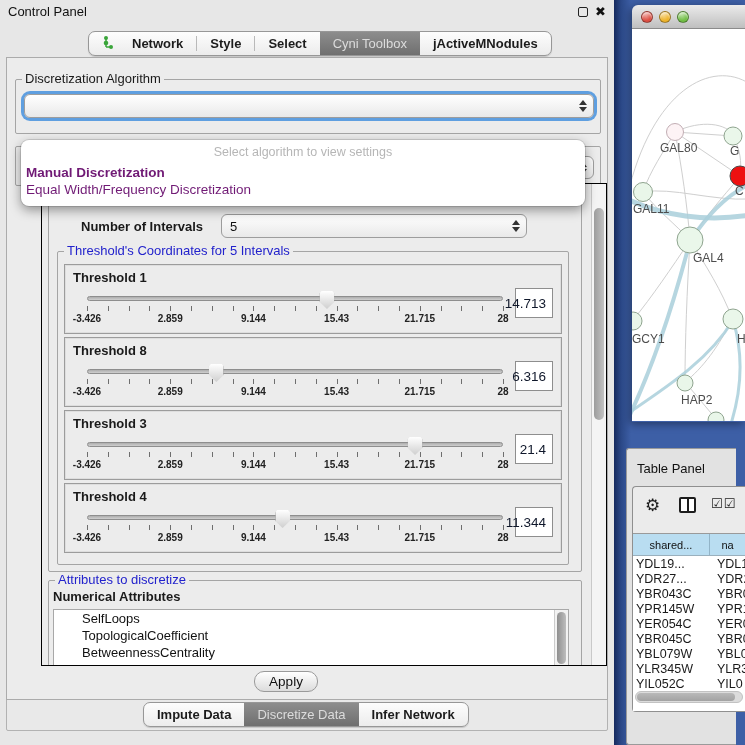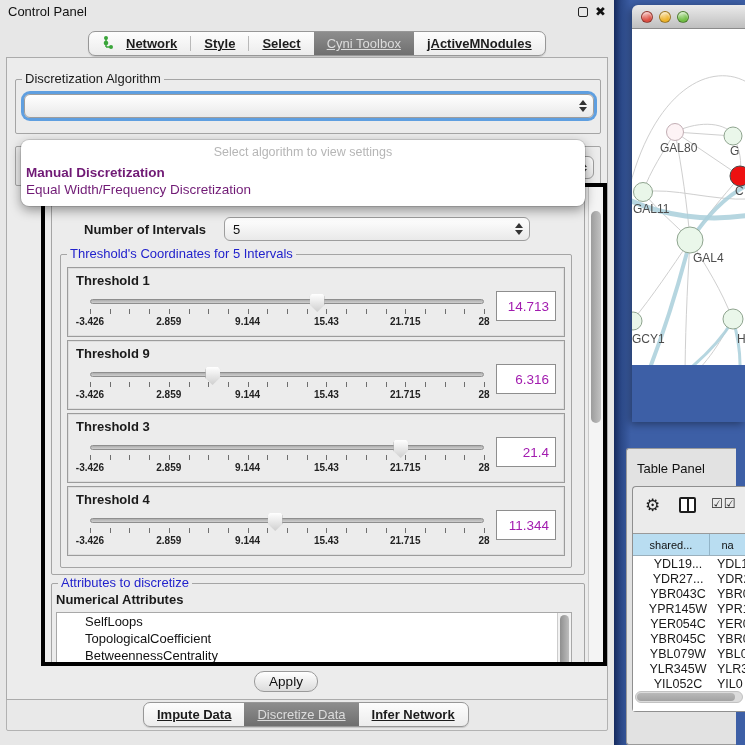"Network" .seg-tab { gap: 12px -> 18px; text-decoration: underline -> none }
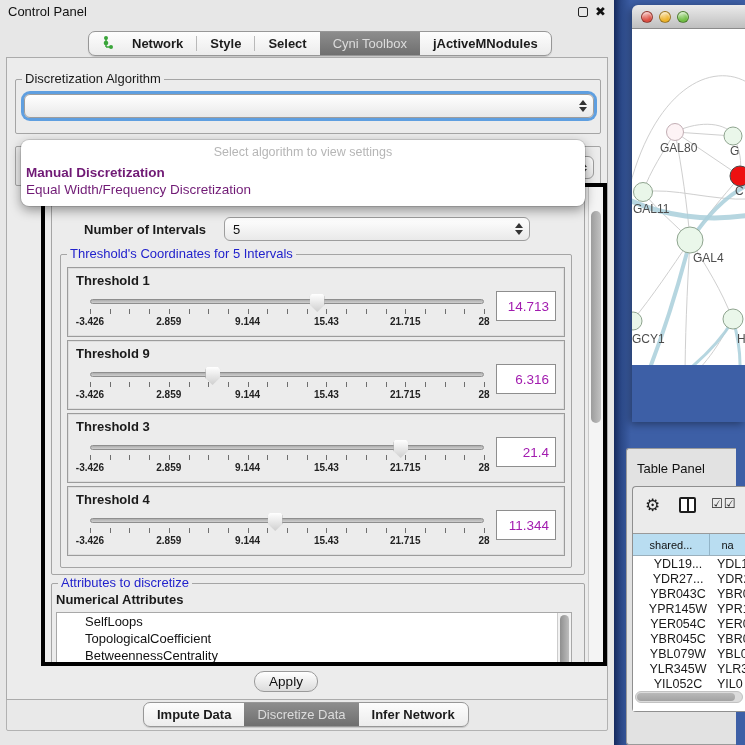"GAL80" .net-canvas { height: 336px -> 392px }
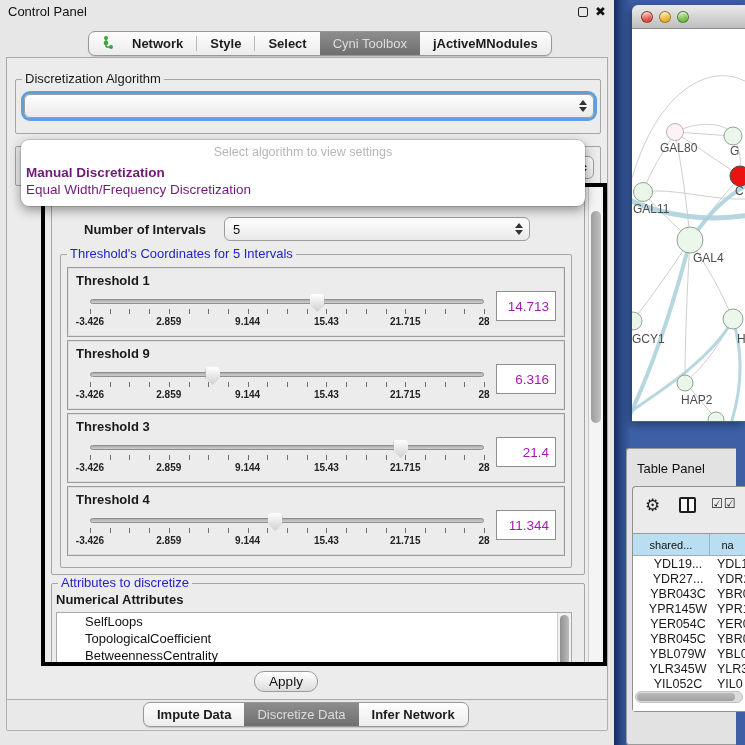"Number of Intervals" .scroll-region { border: 4px solid #000000 -> 1px solid #000000 }
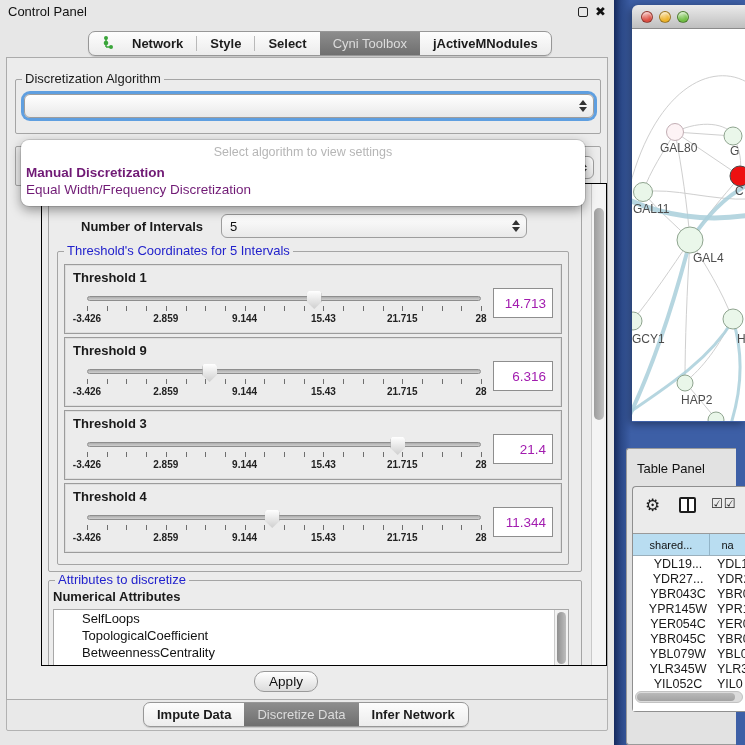"14.713" .value-box { color: #a21caf -> #0f172a; width: 60px -> 38px }
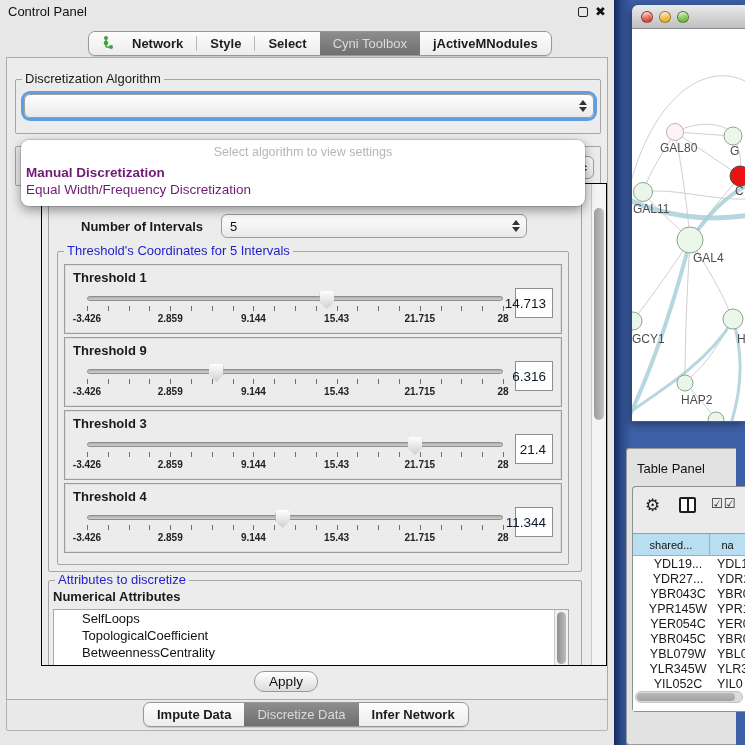"Threshold 9" div.thr-label { text: 9 -> 8 }
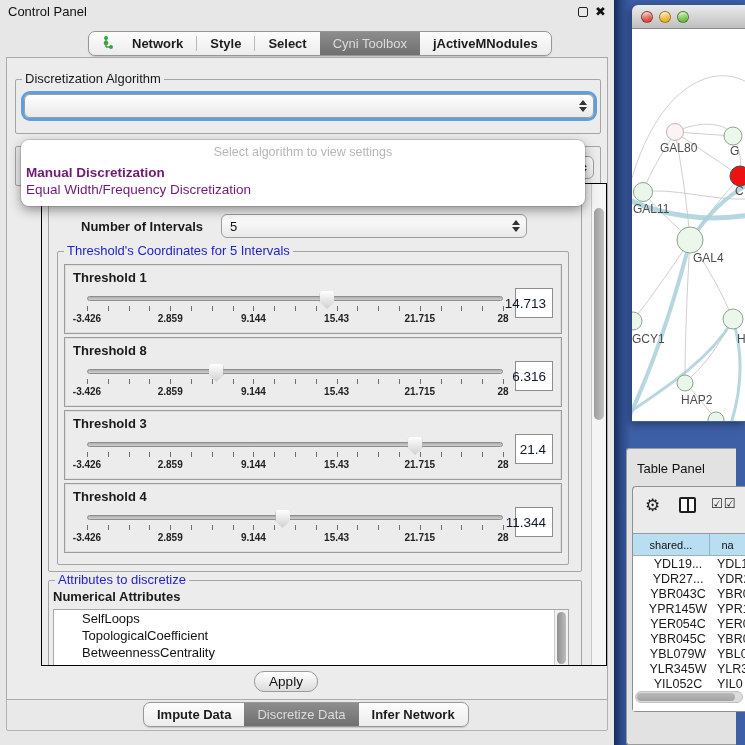"YDL19..." .td1 { padding-left: 13px -> 3px; text-align: center -> none }
